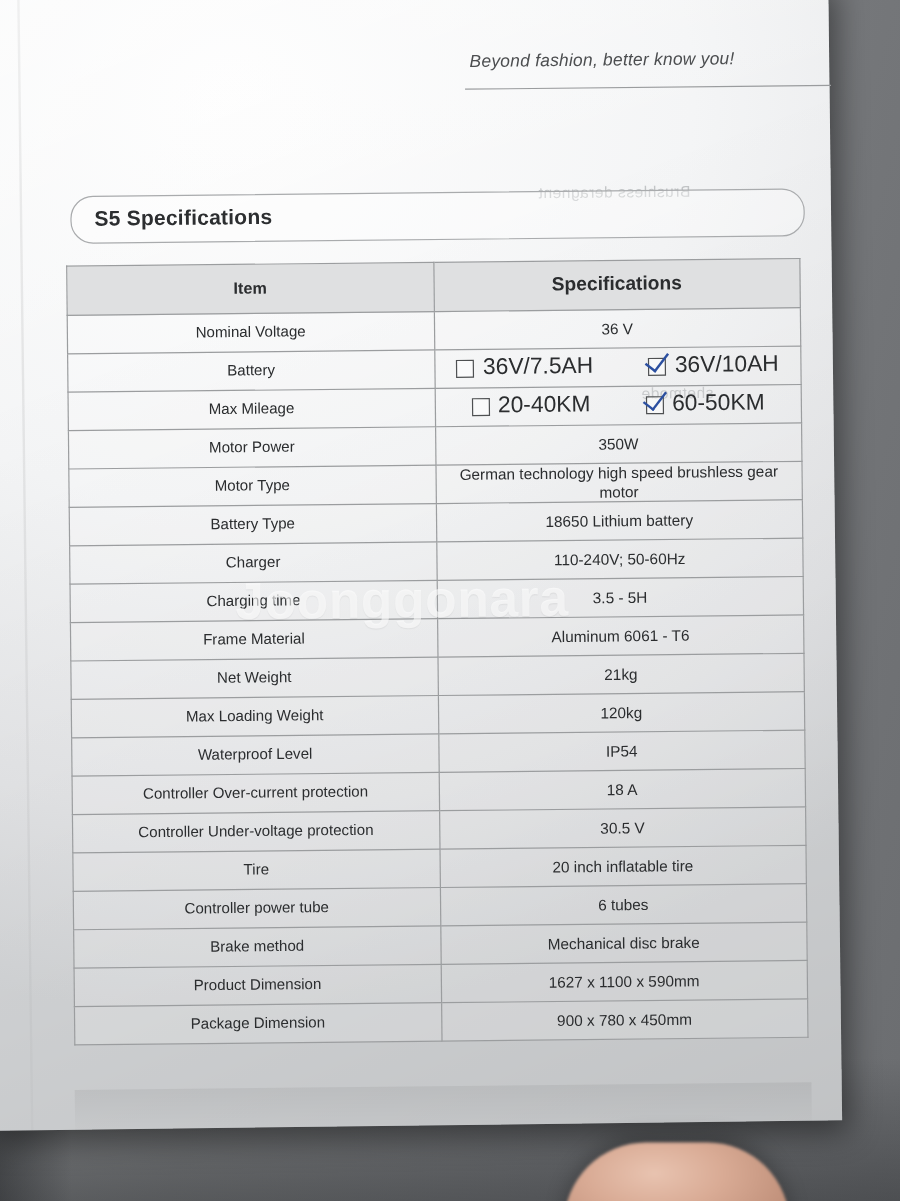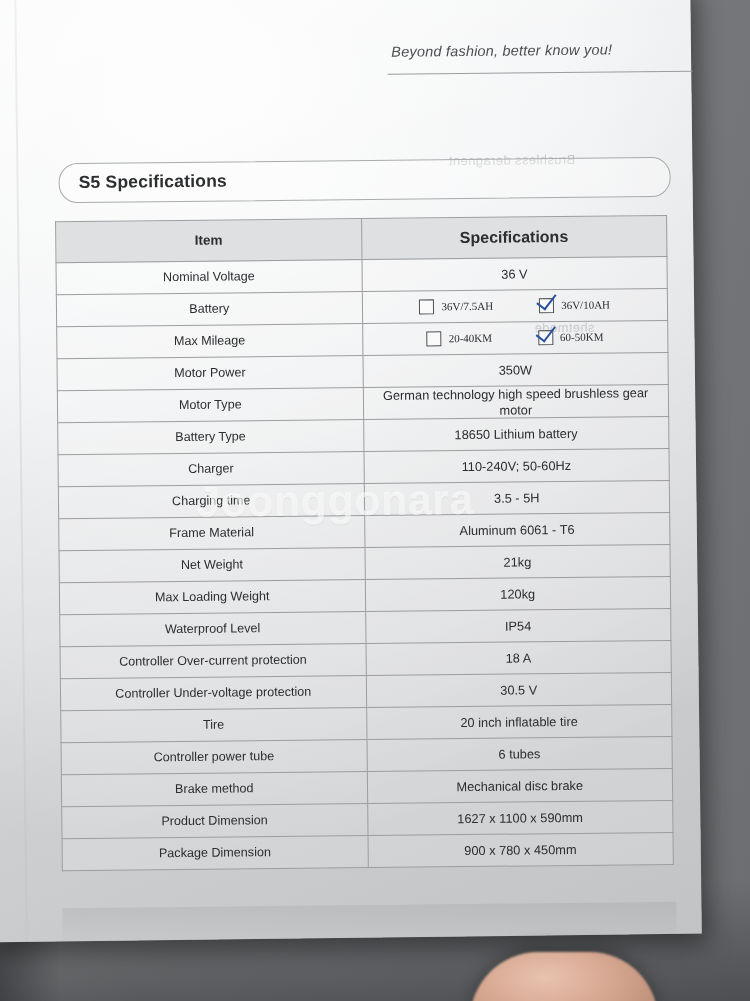"36V/7.5AH" .opt-label { font-family: Liberation Serif, serif -> none; font-size: 11px -> 19px }
